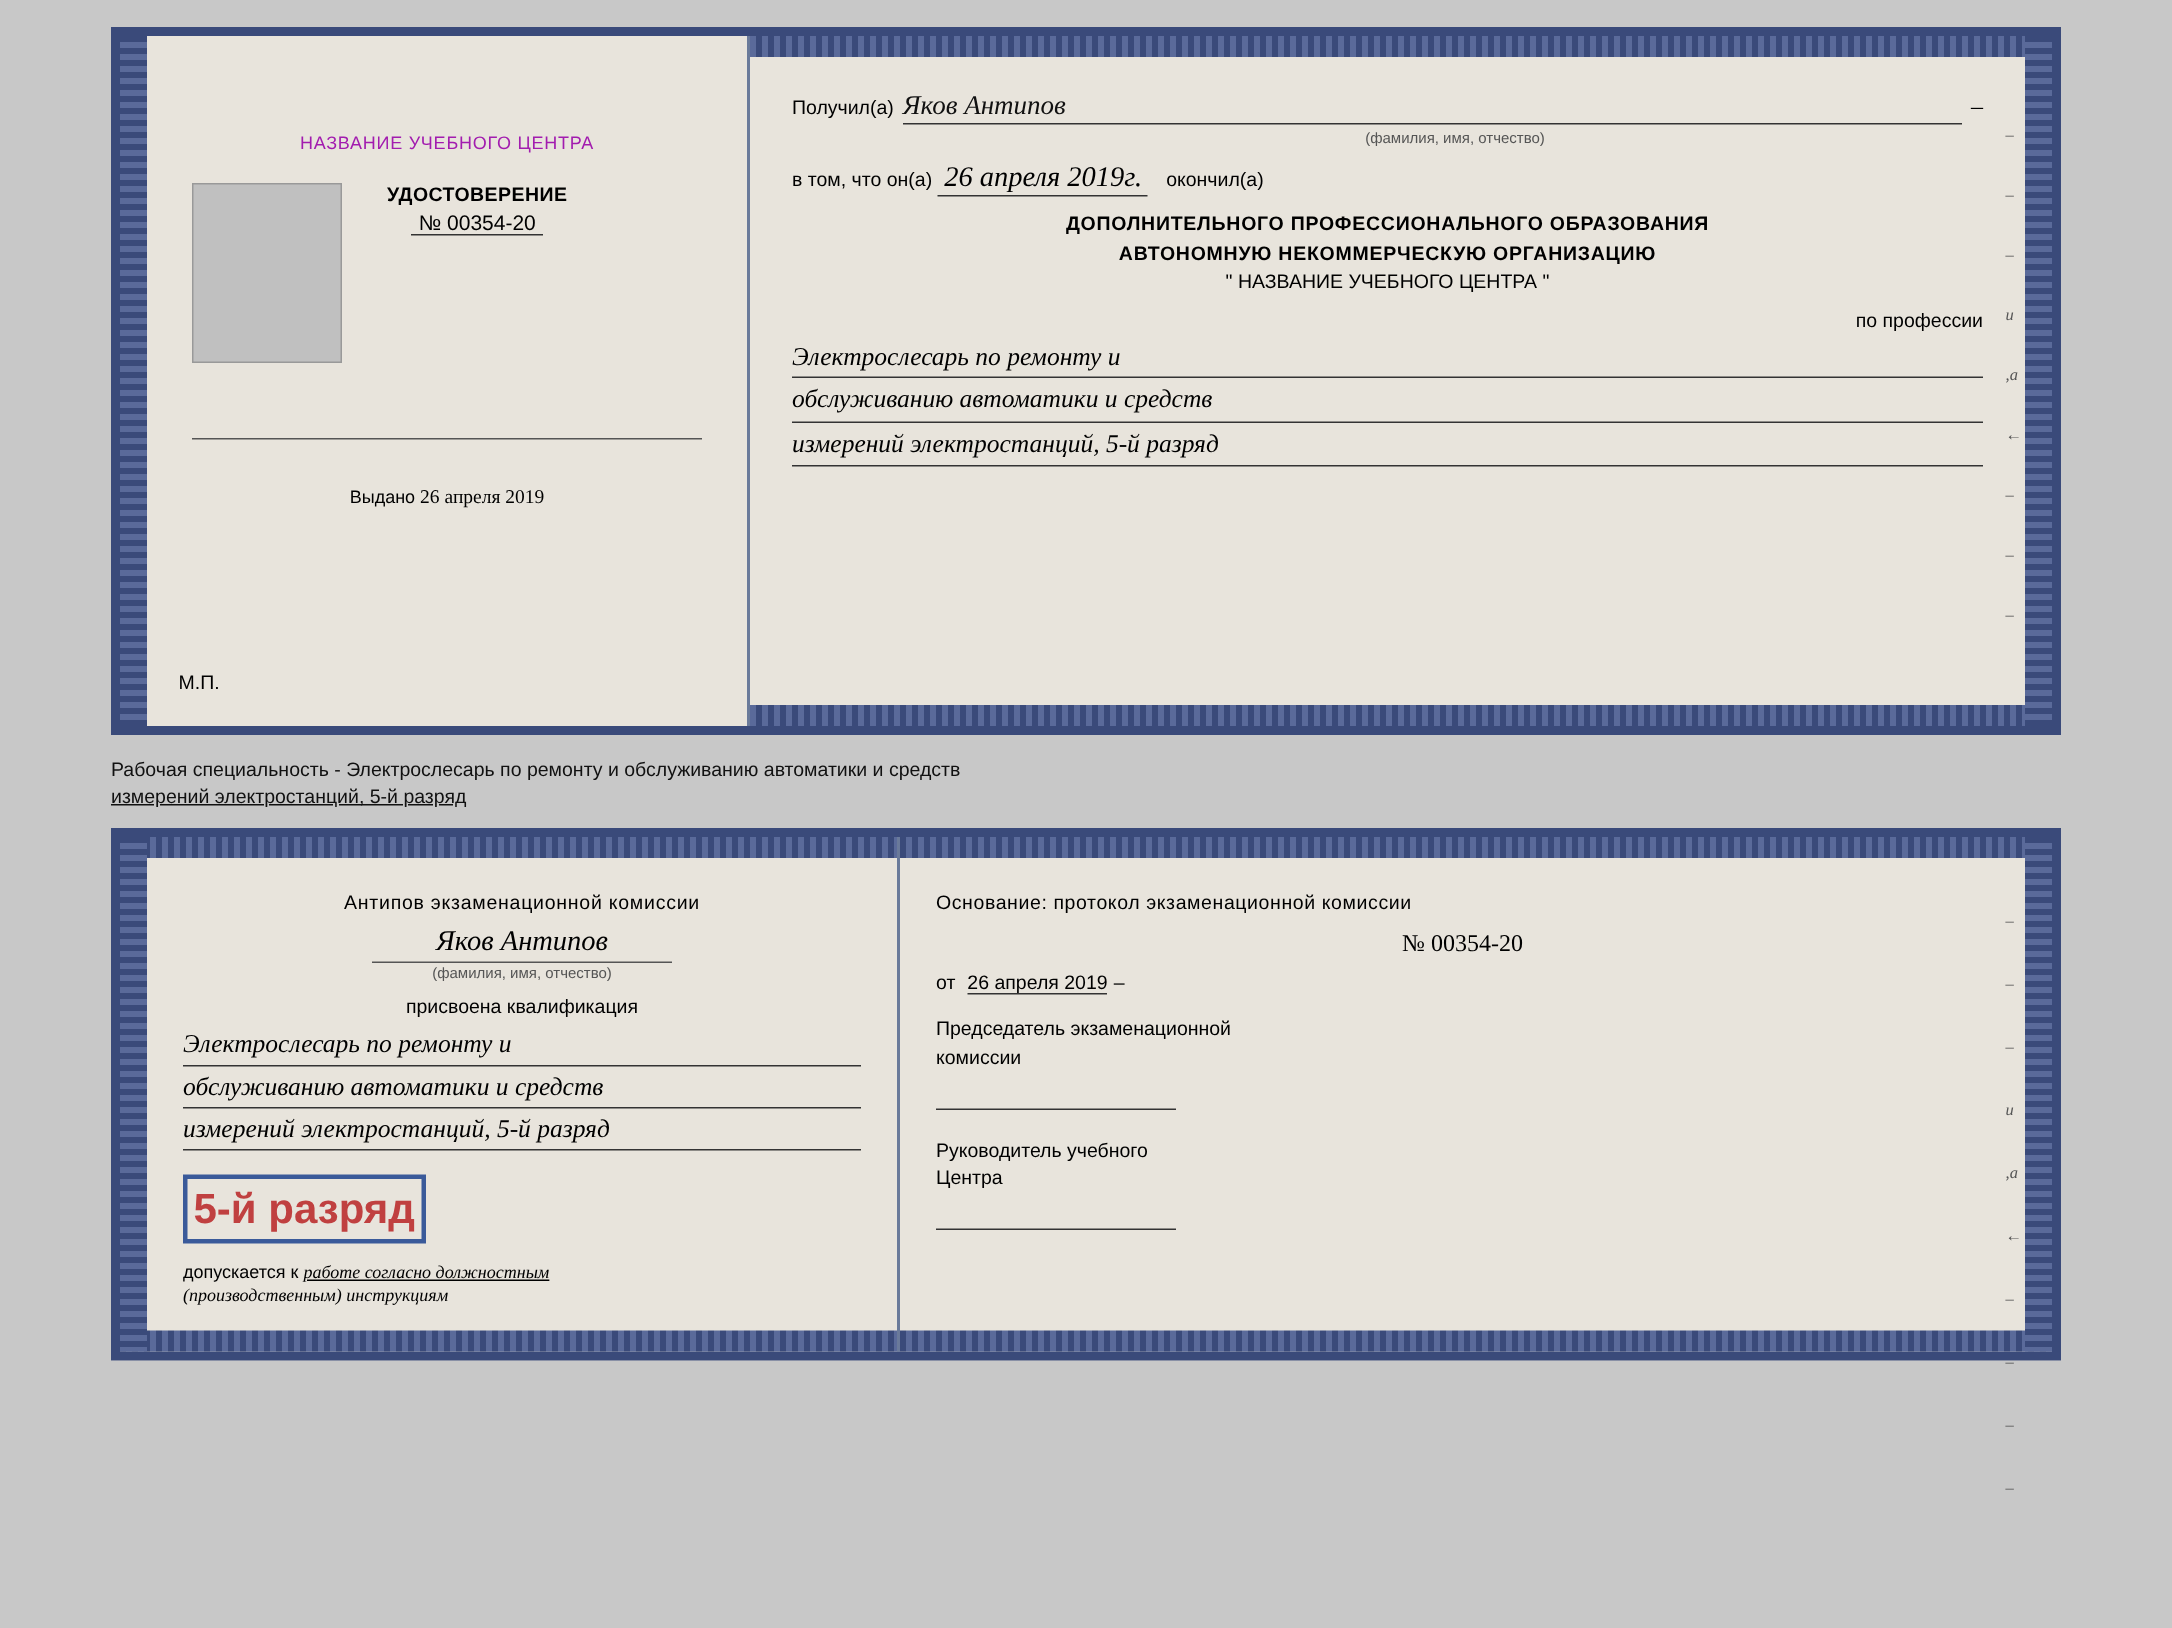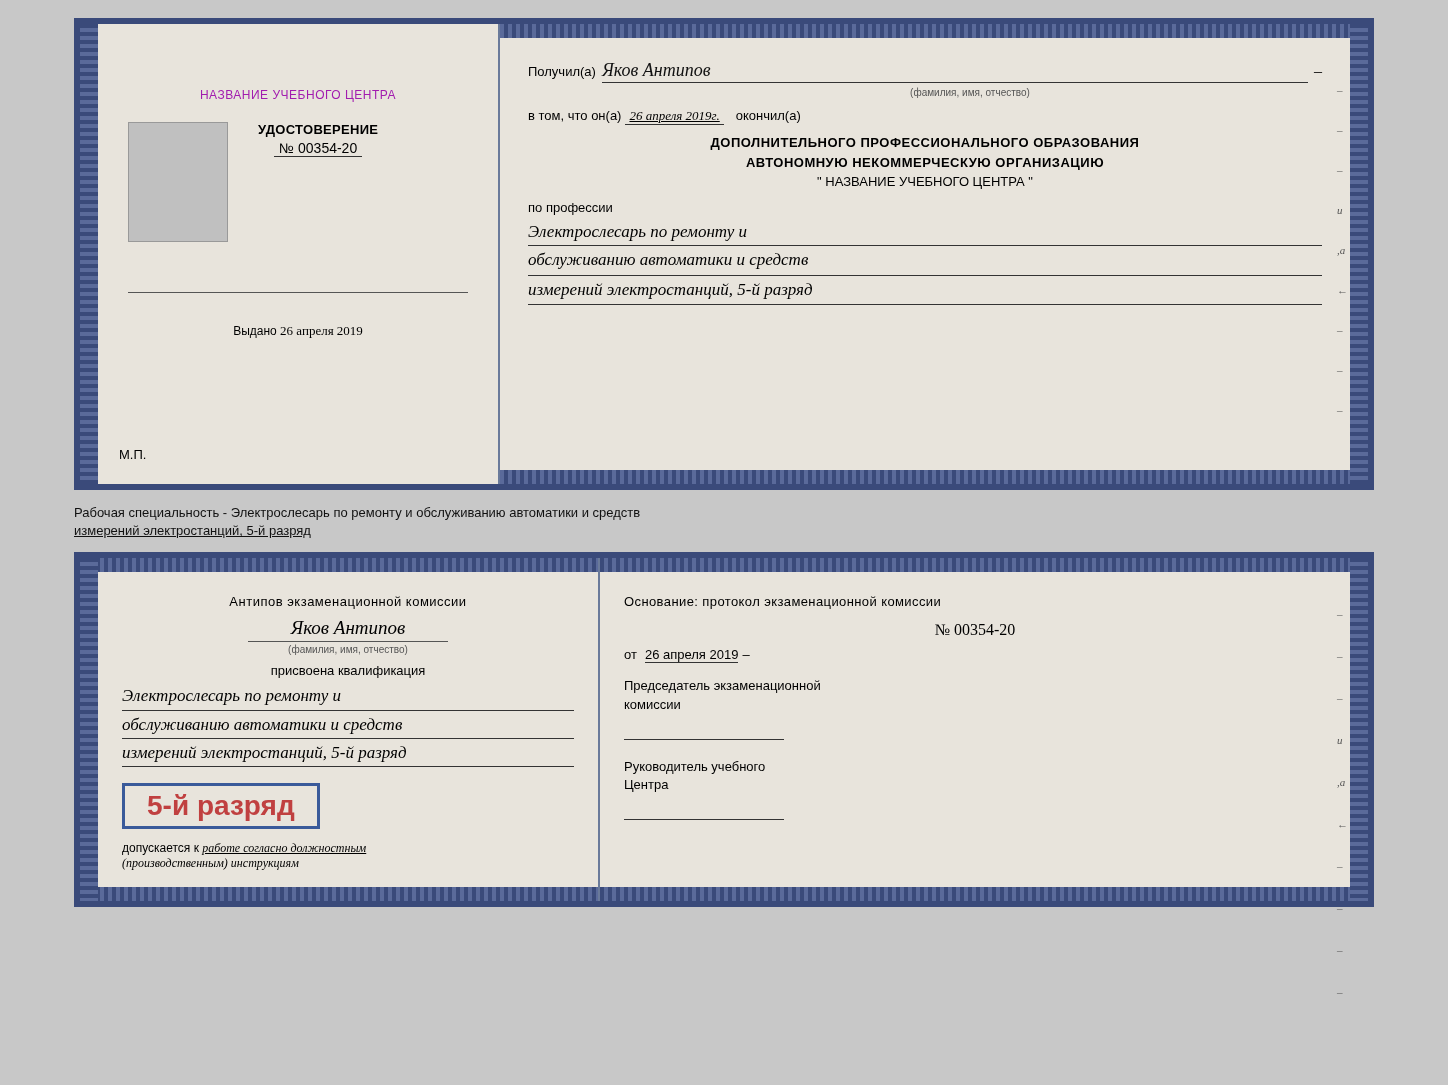"26 апреля 2019г." .vtom-date { font-size: 13px -> 19px; text-decoration: underline -> none }
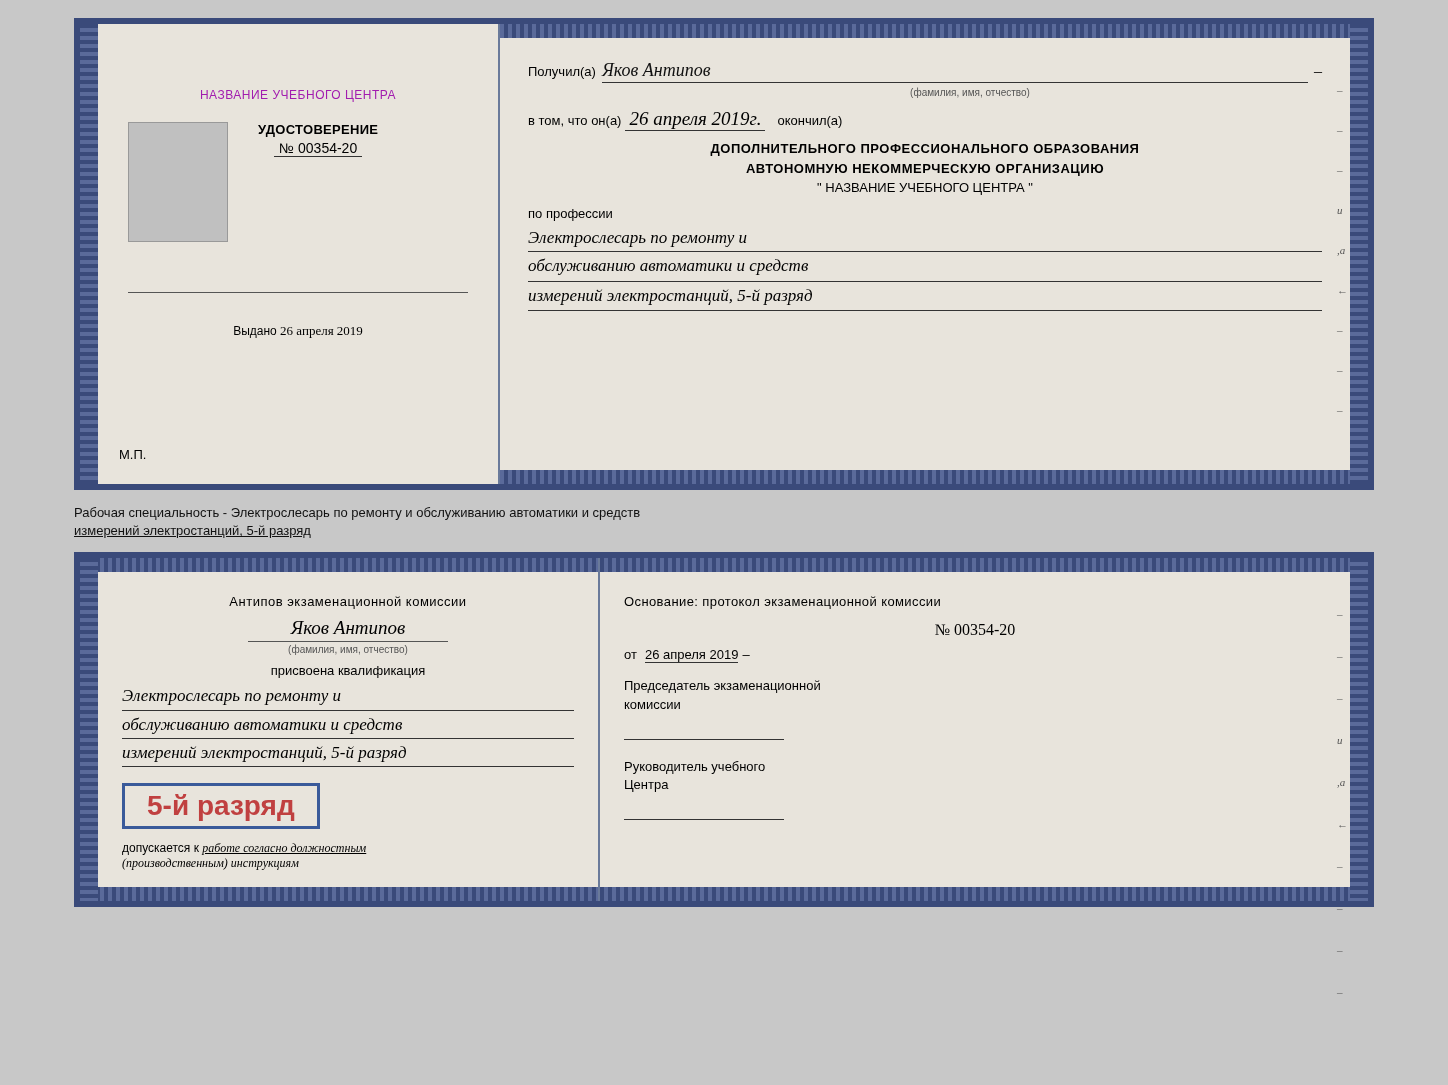"по профессии" .po-professii { text-align: none -> right }
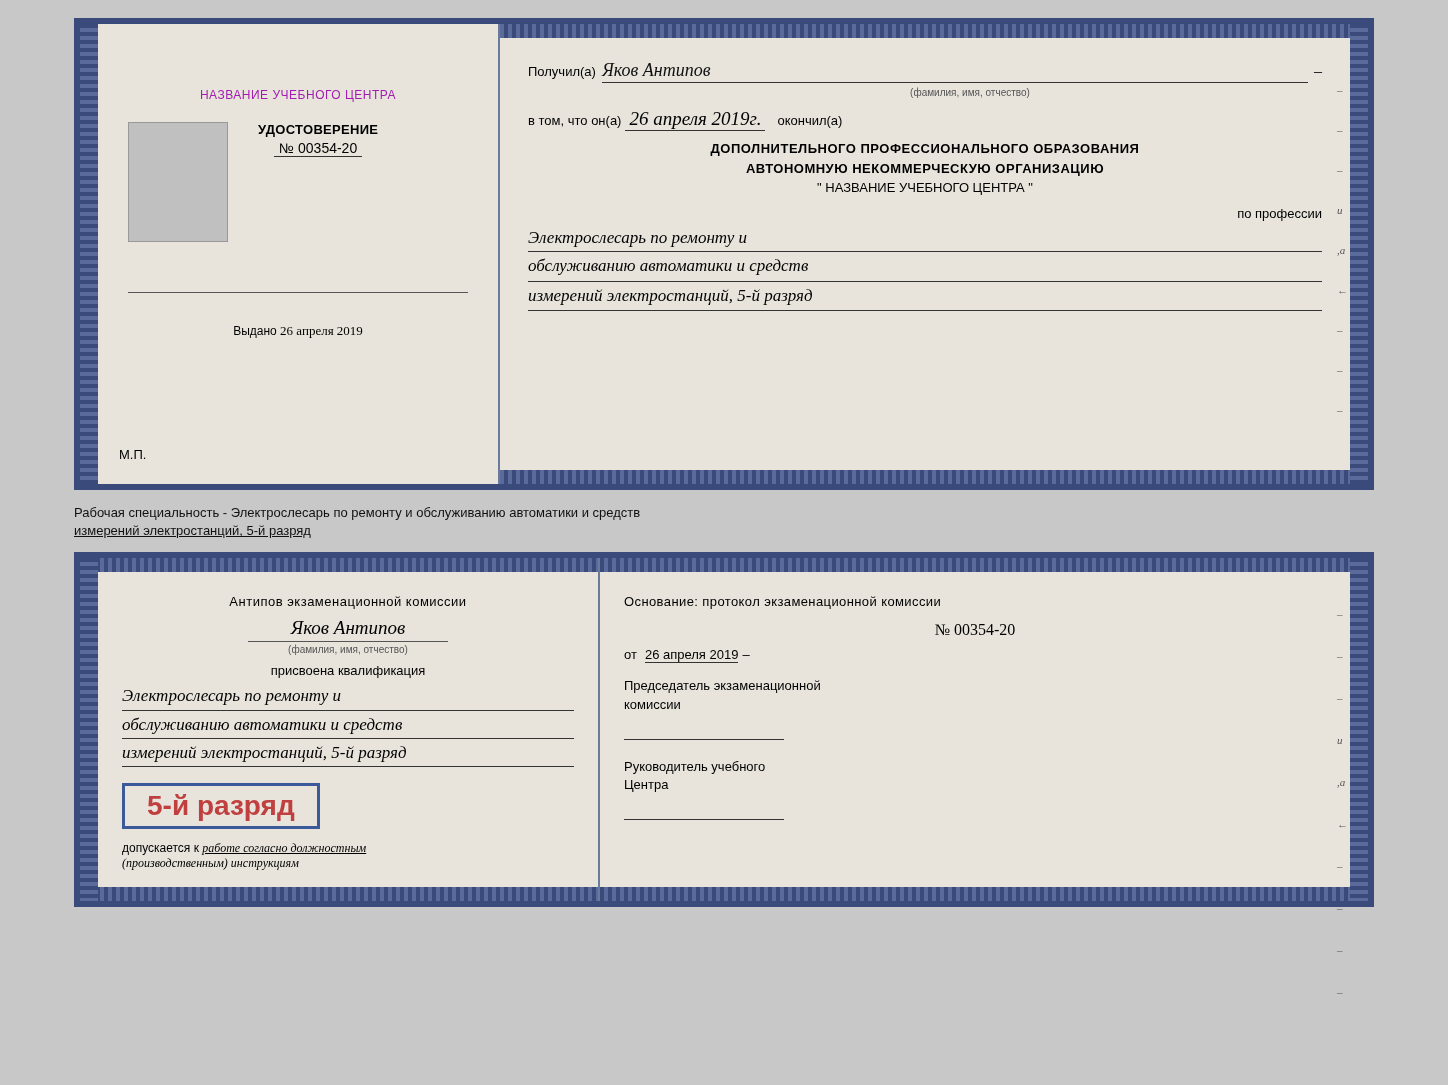"5-й разряд" .razryad-badge { padding: 4px 22px -> 4px 4px }
